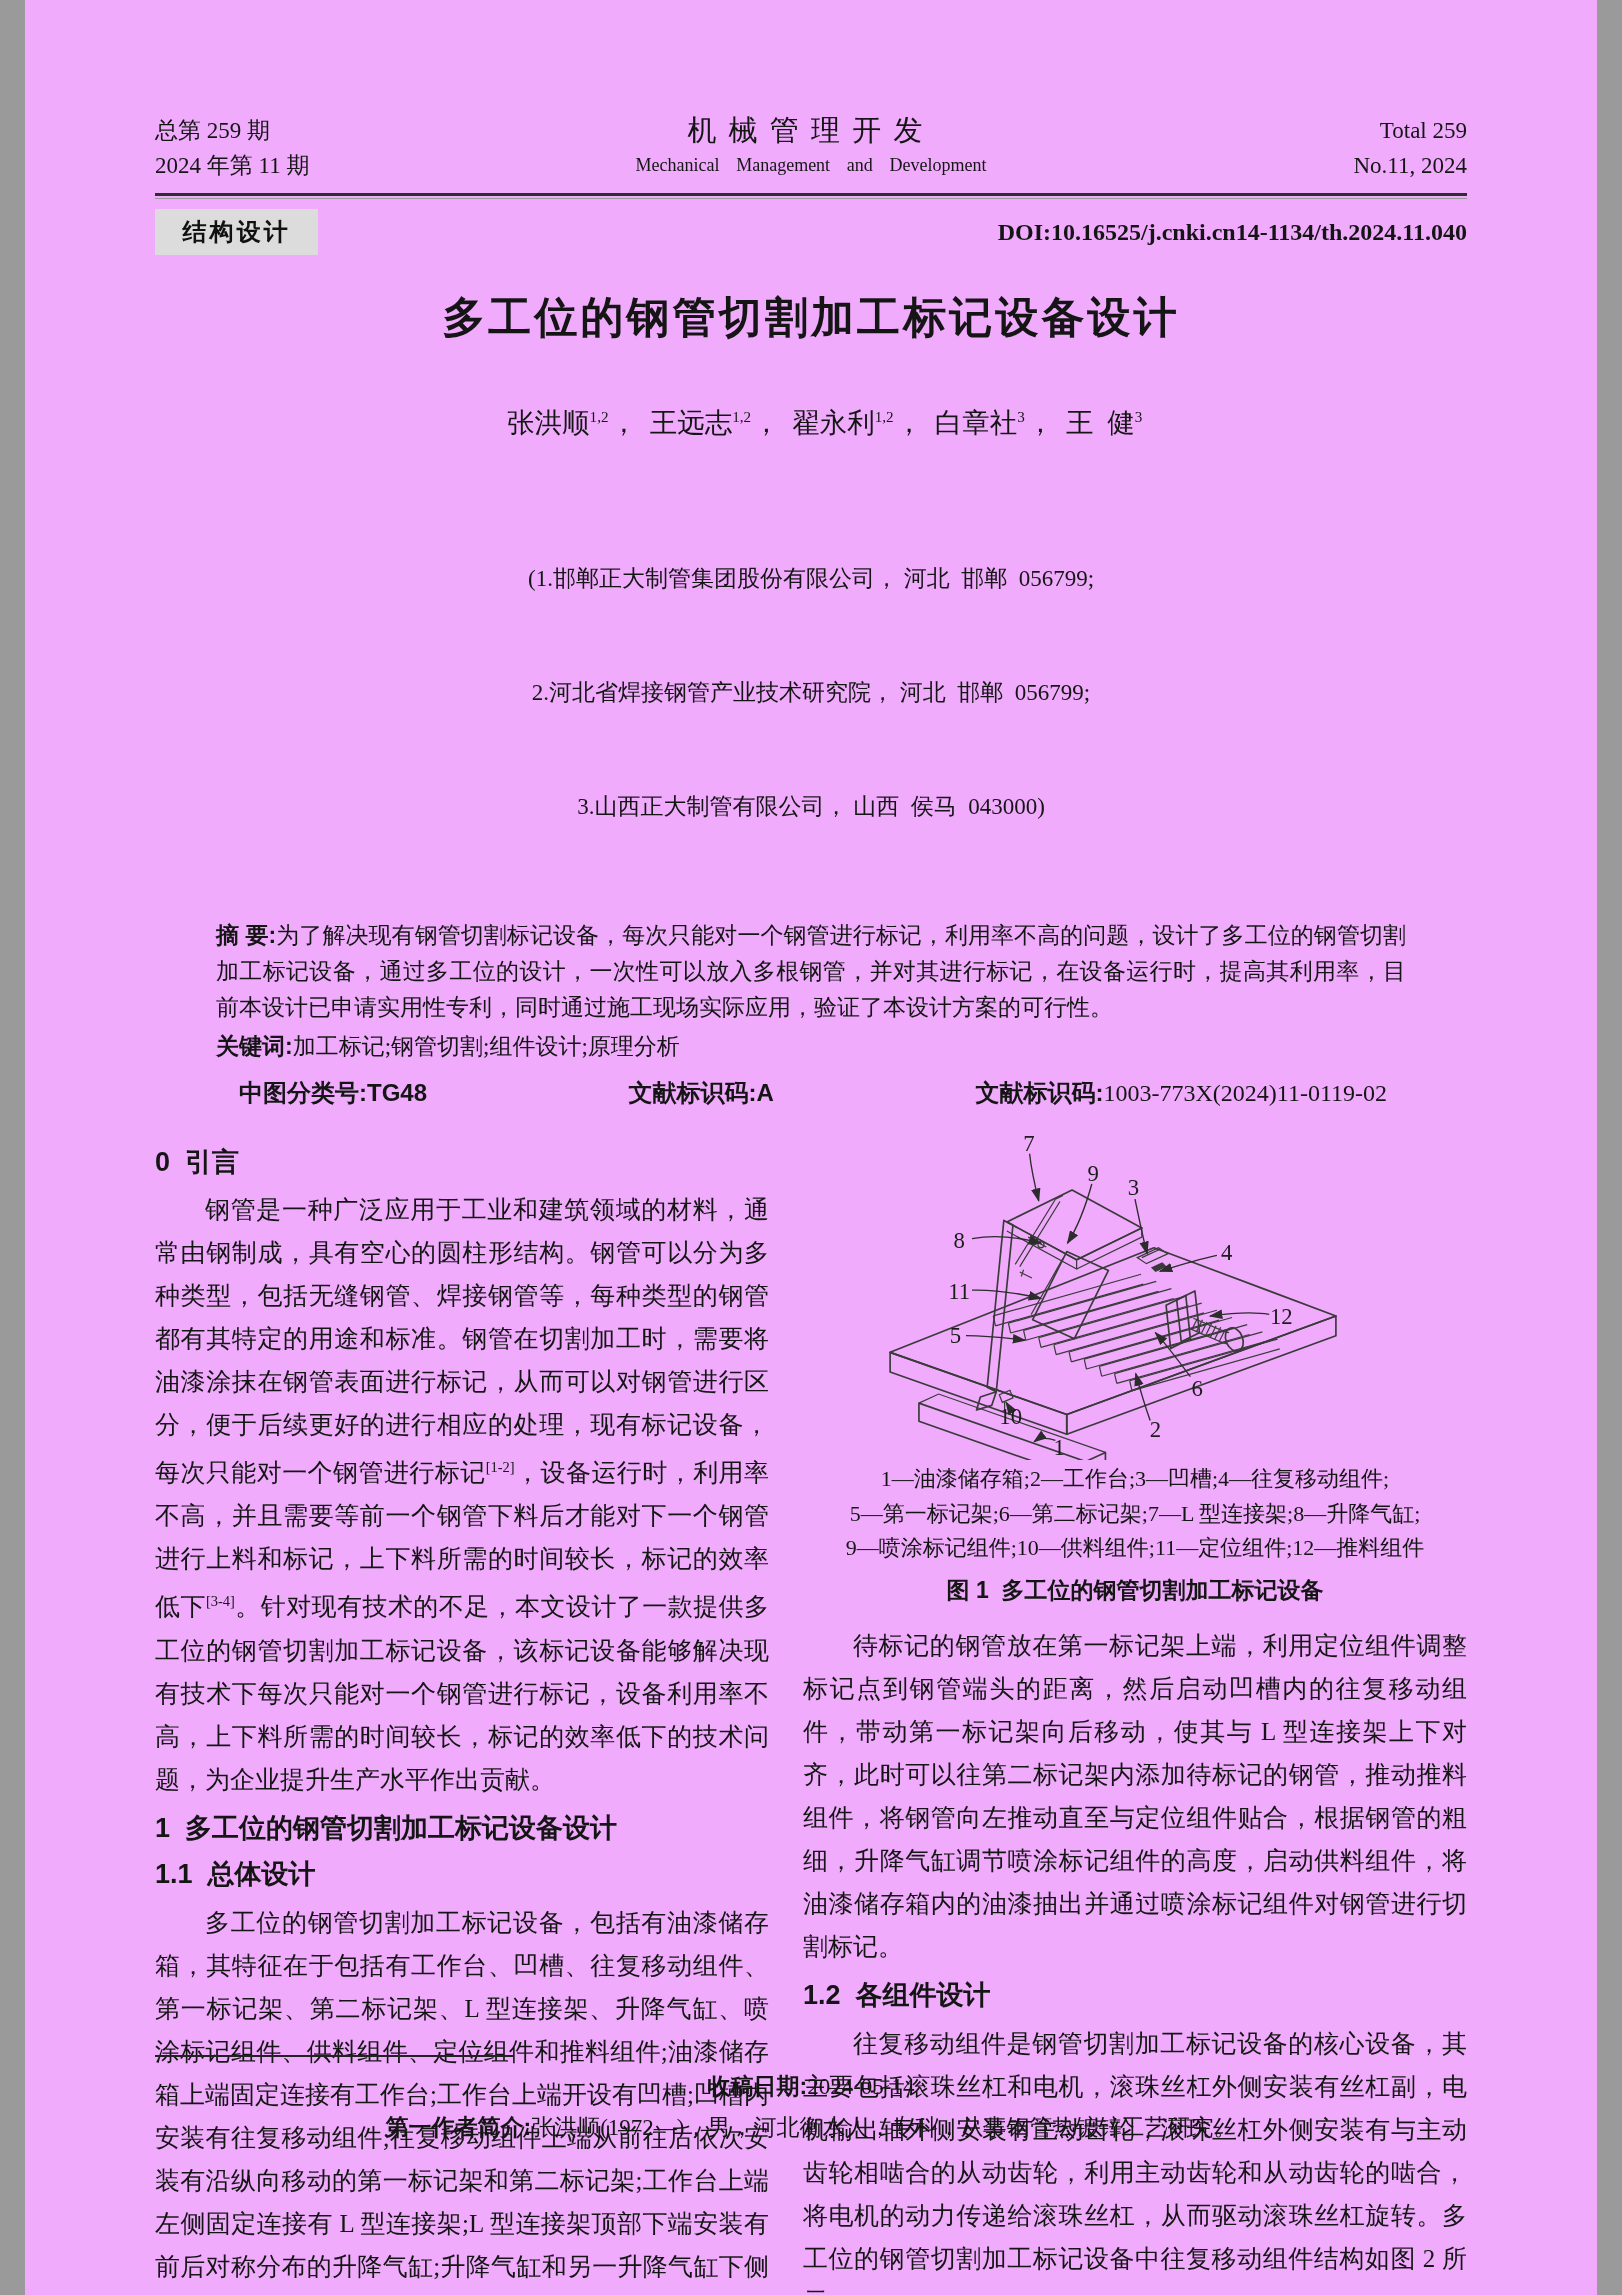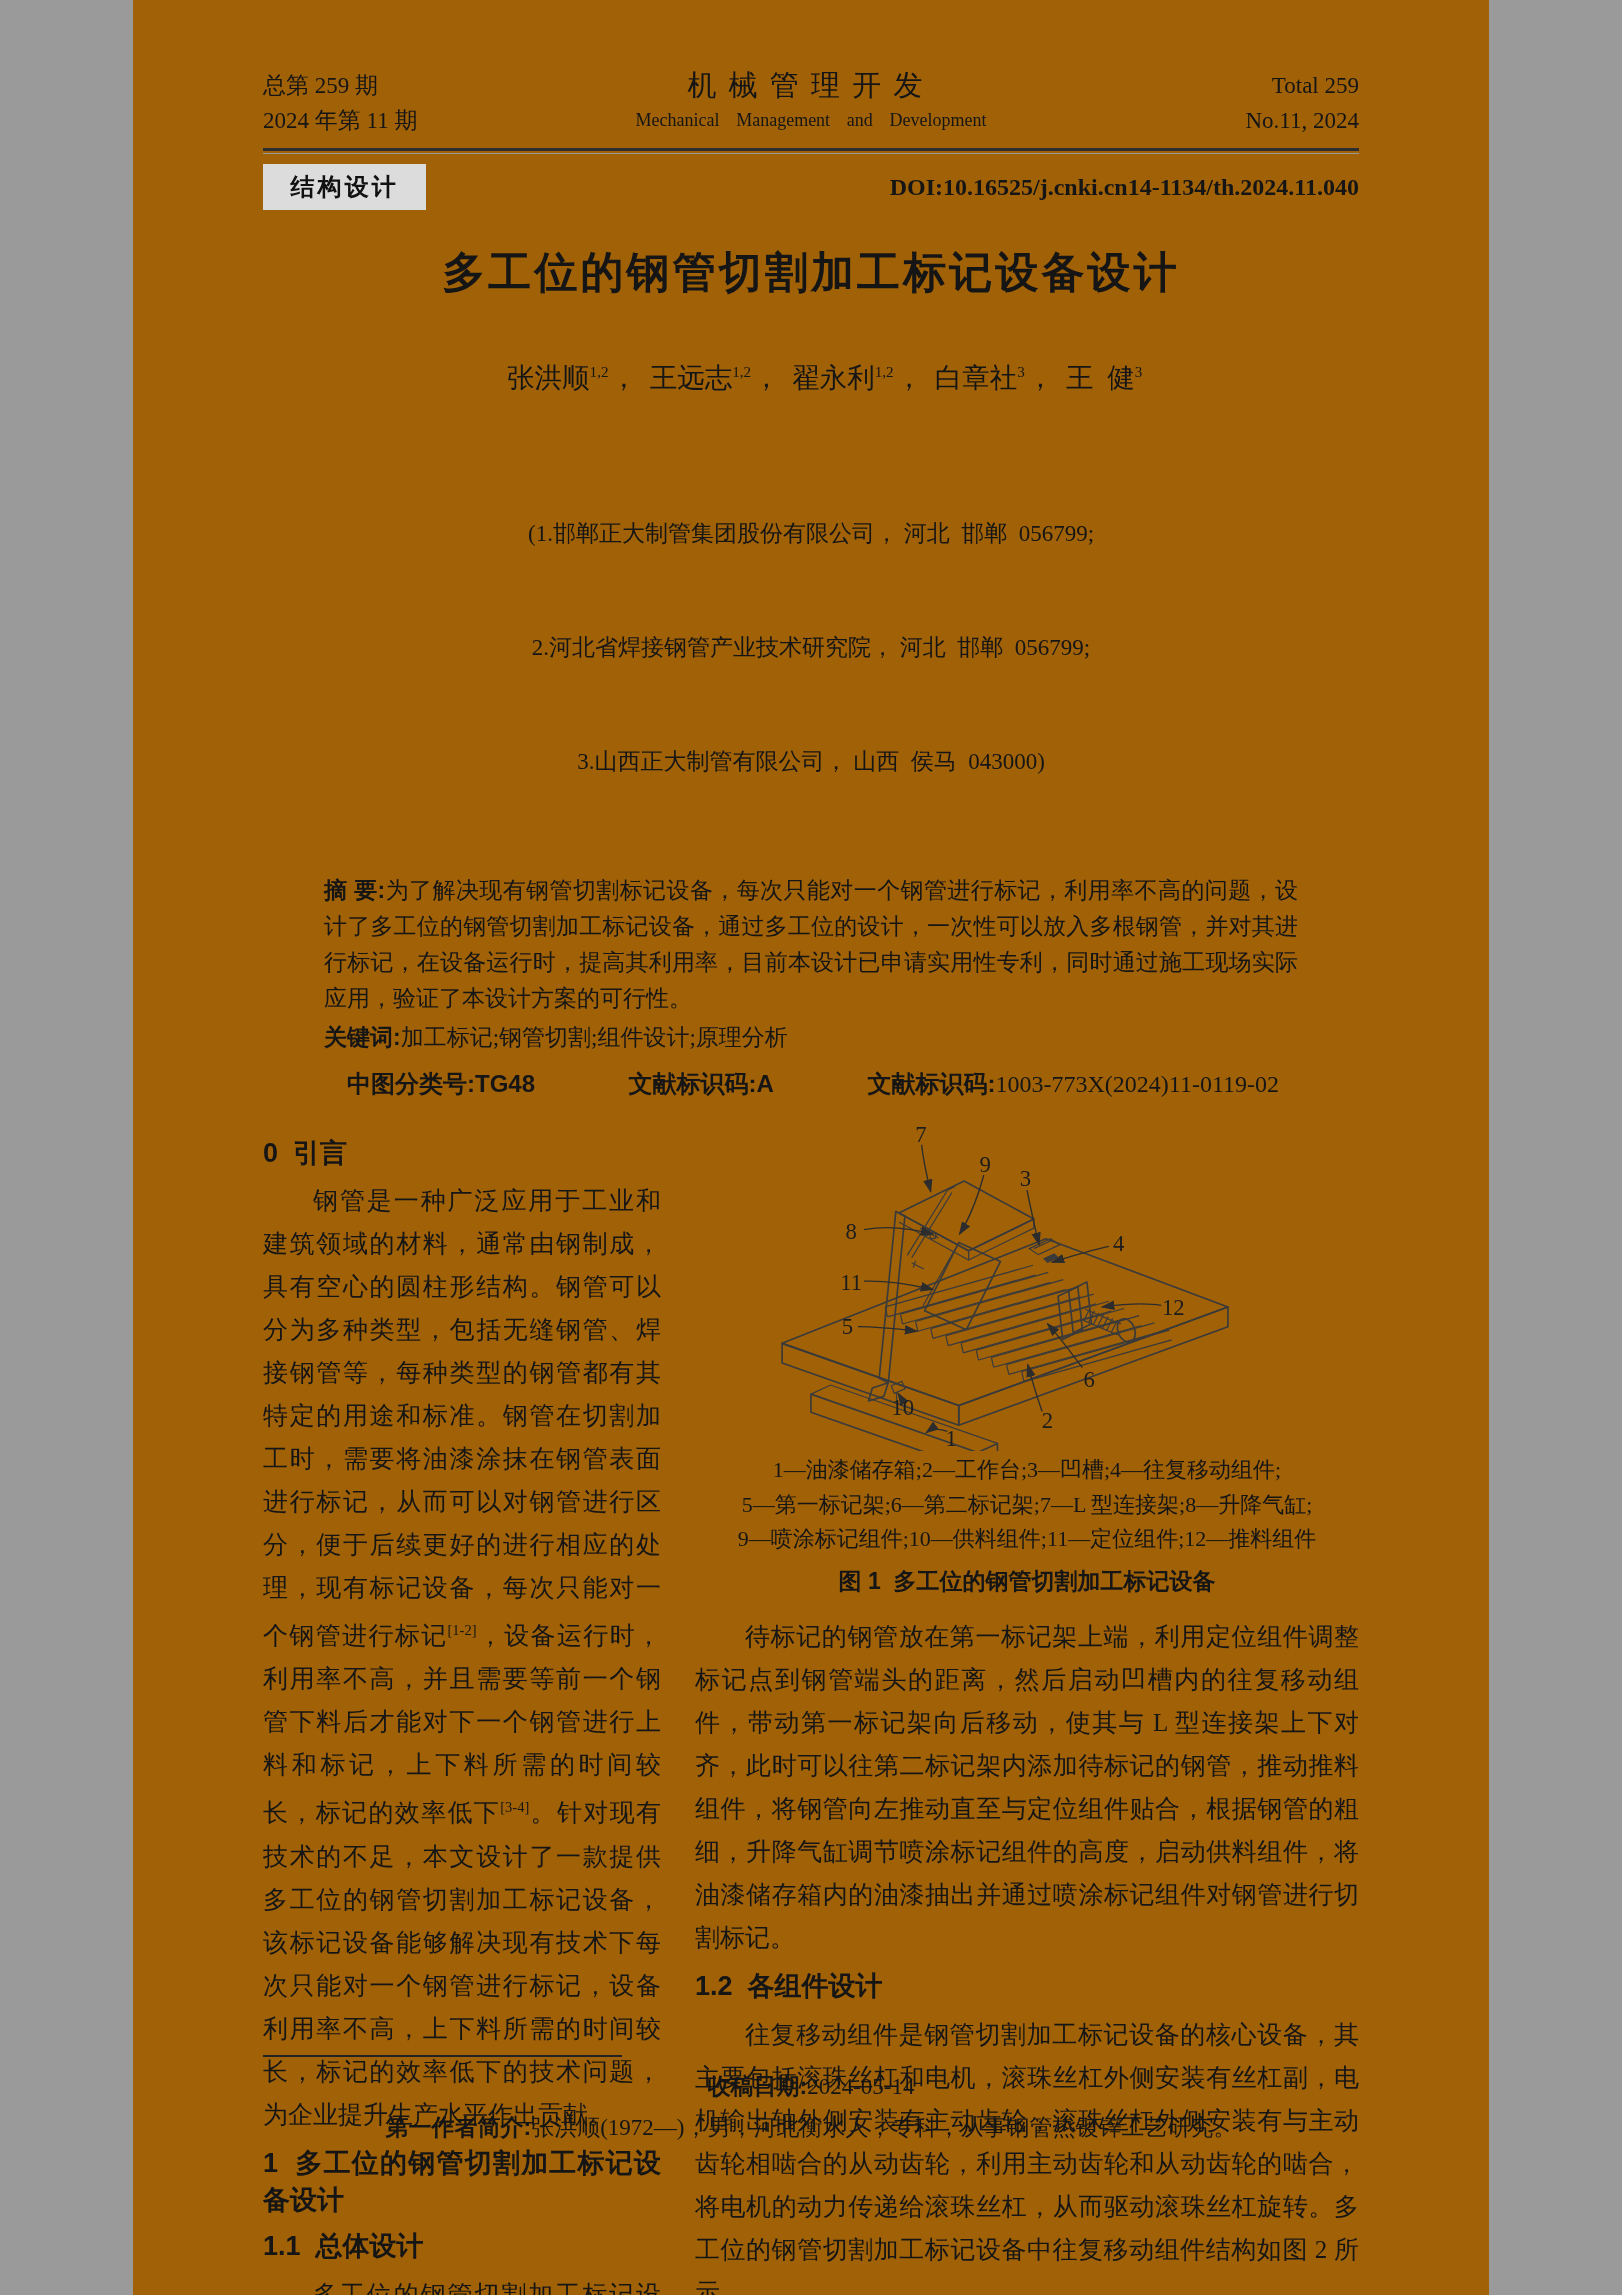"总第 259 期" .page { background: #a16207 -> #f0abfc; padding: 68px 130px 0 130px -> 113px 130px 0 130px; width: 1356px -> 1572px }
